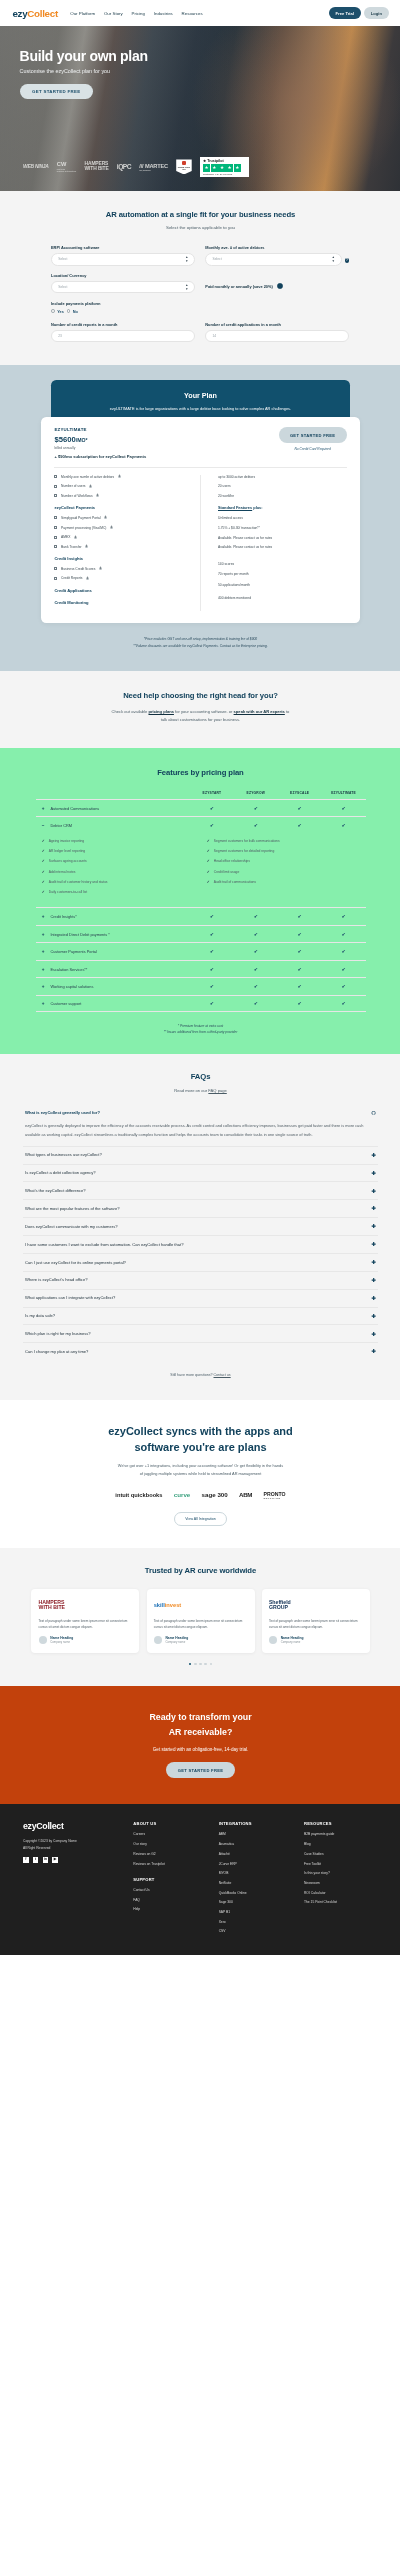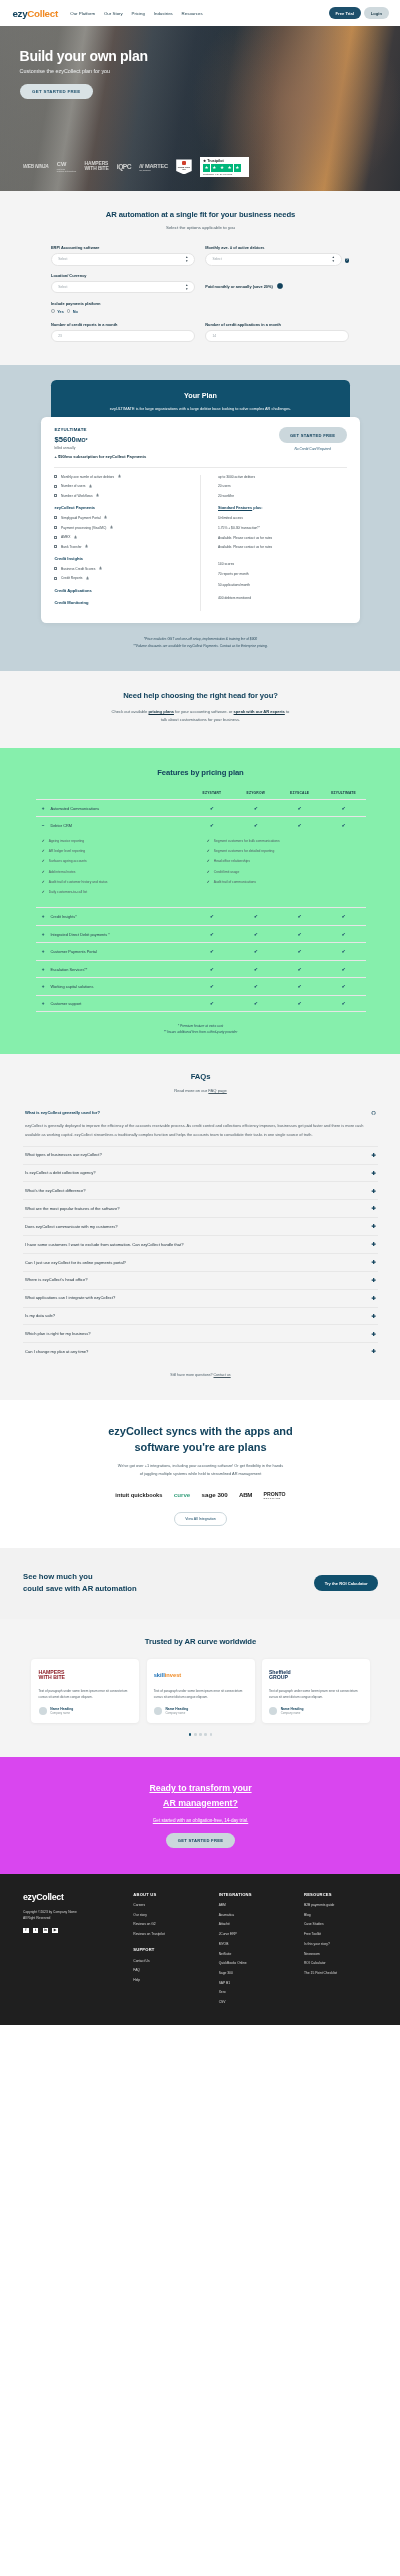"See how much you" div.roi-sec { html: <div> <h2> <span>See how much you</span><br> <span>could save with AR automation</span> </h2> <button>Try the ROI Calculator</button> </div> -> none }
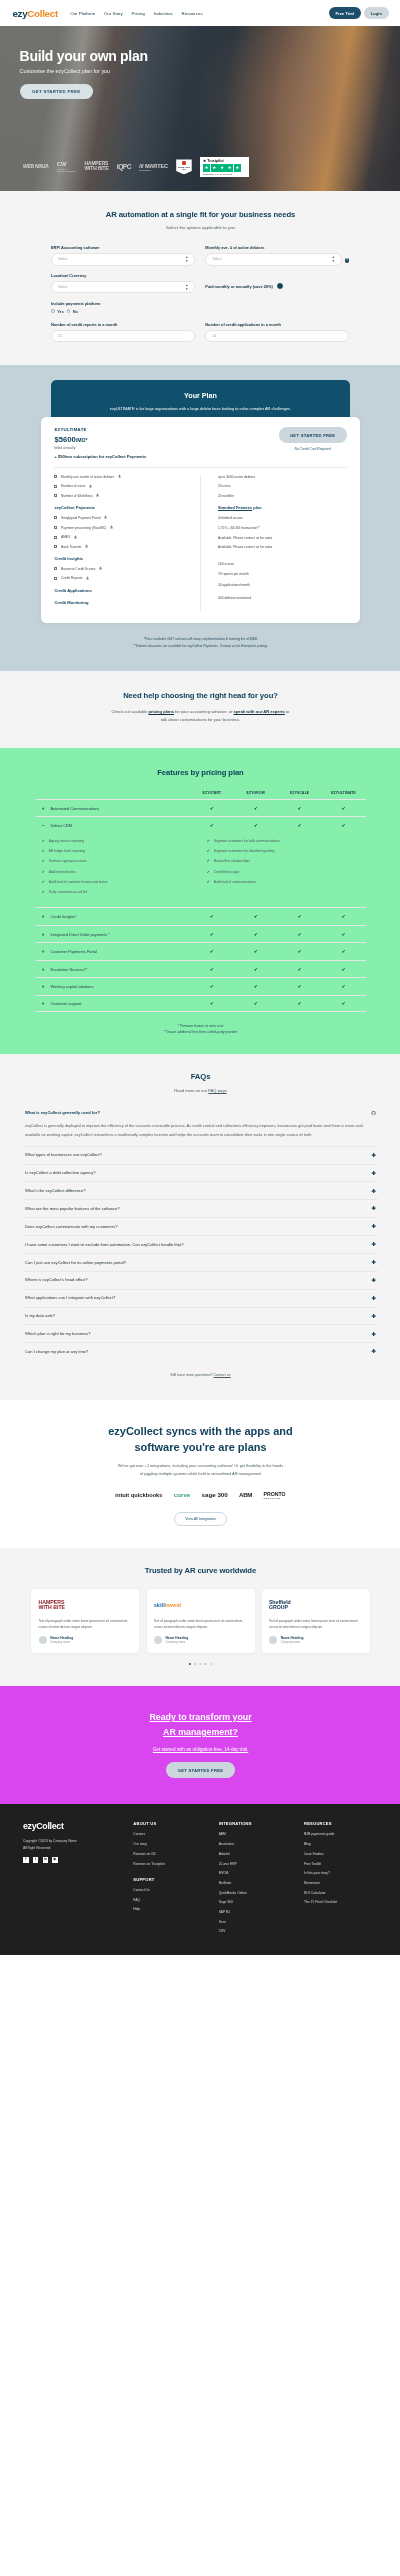"Ready to transform your" .cta-sec { background: #d946ef -> #c2410c; text-decoration: underline -> none }
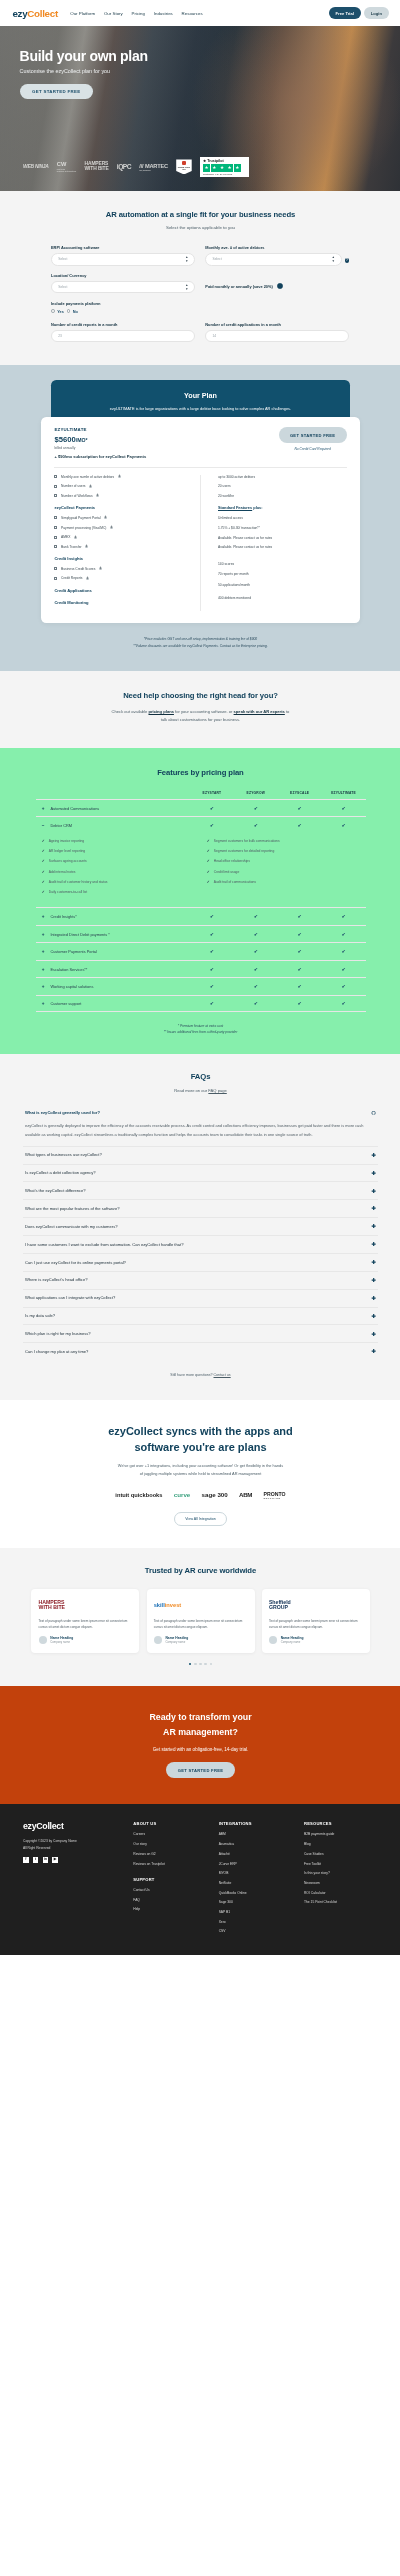"AR management?" span { text: management -> receivable }
